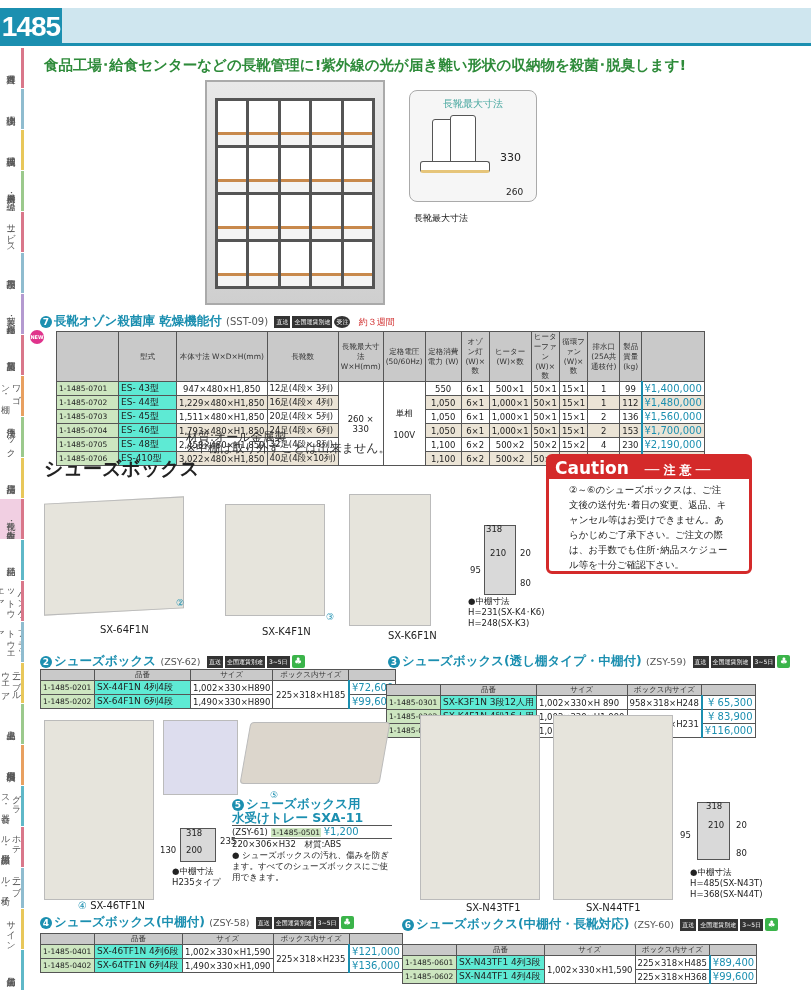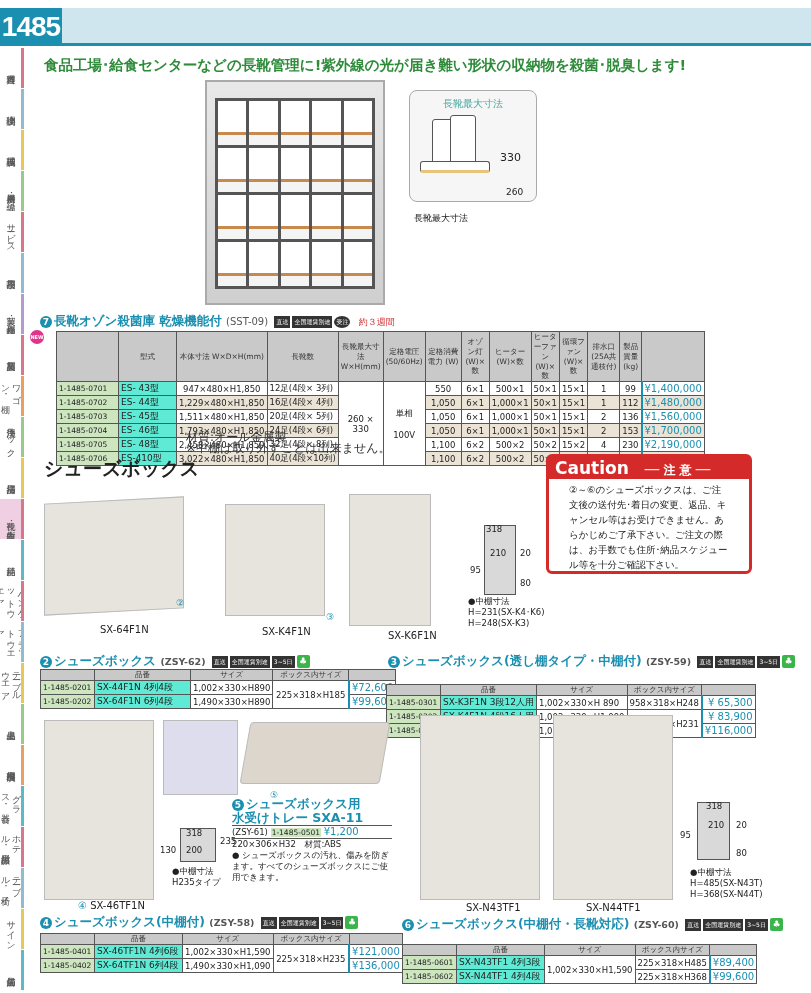"(ZSY-62)" .seclbl .code { font-weight: bold -> normal }
